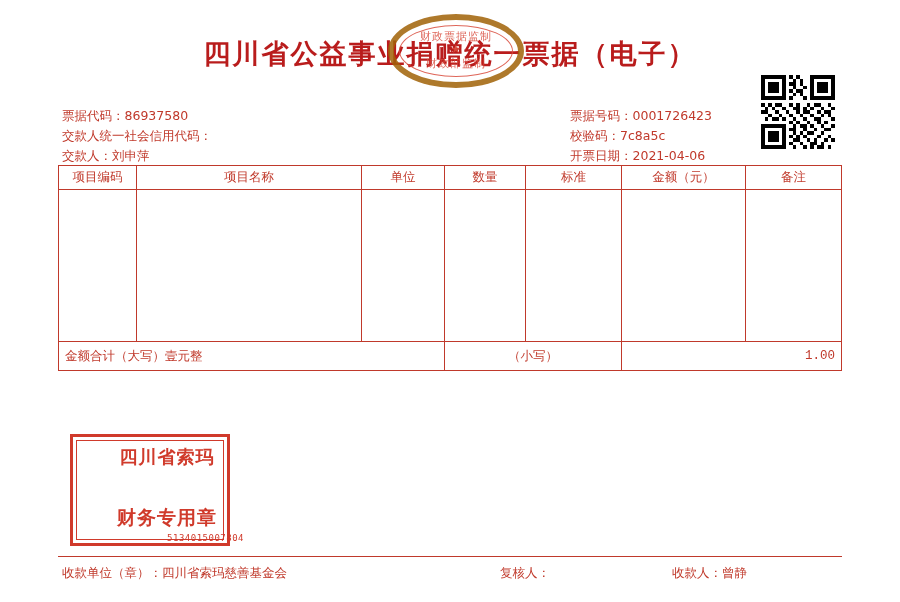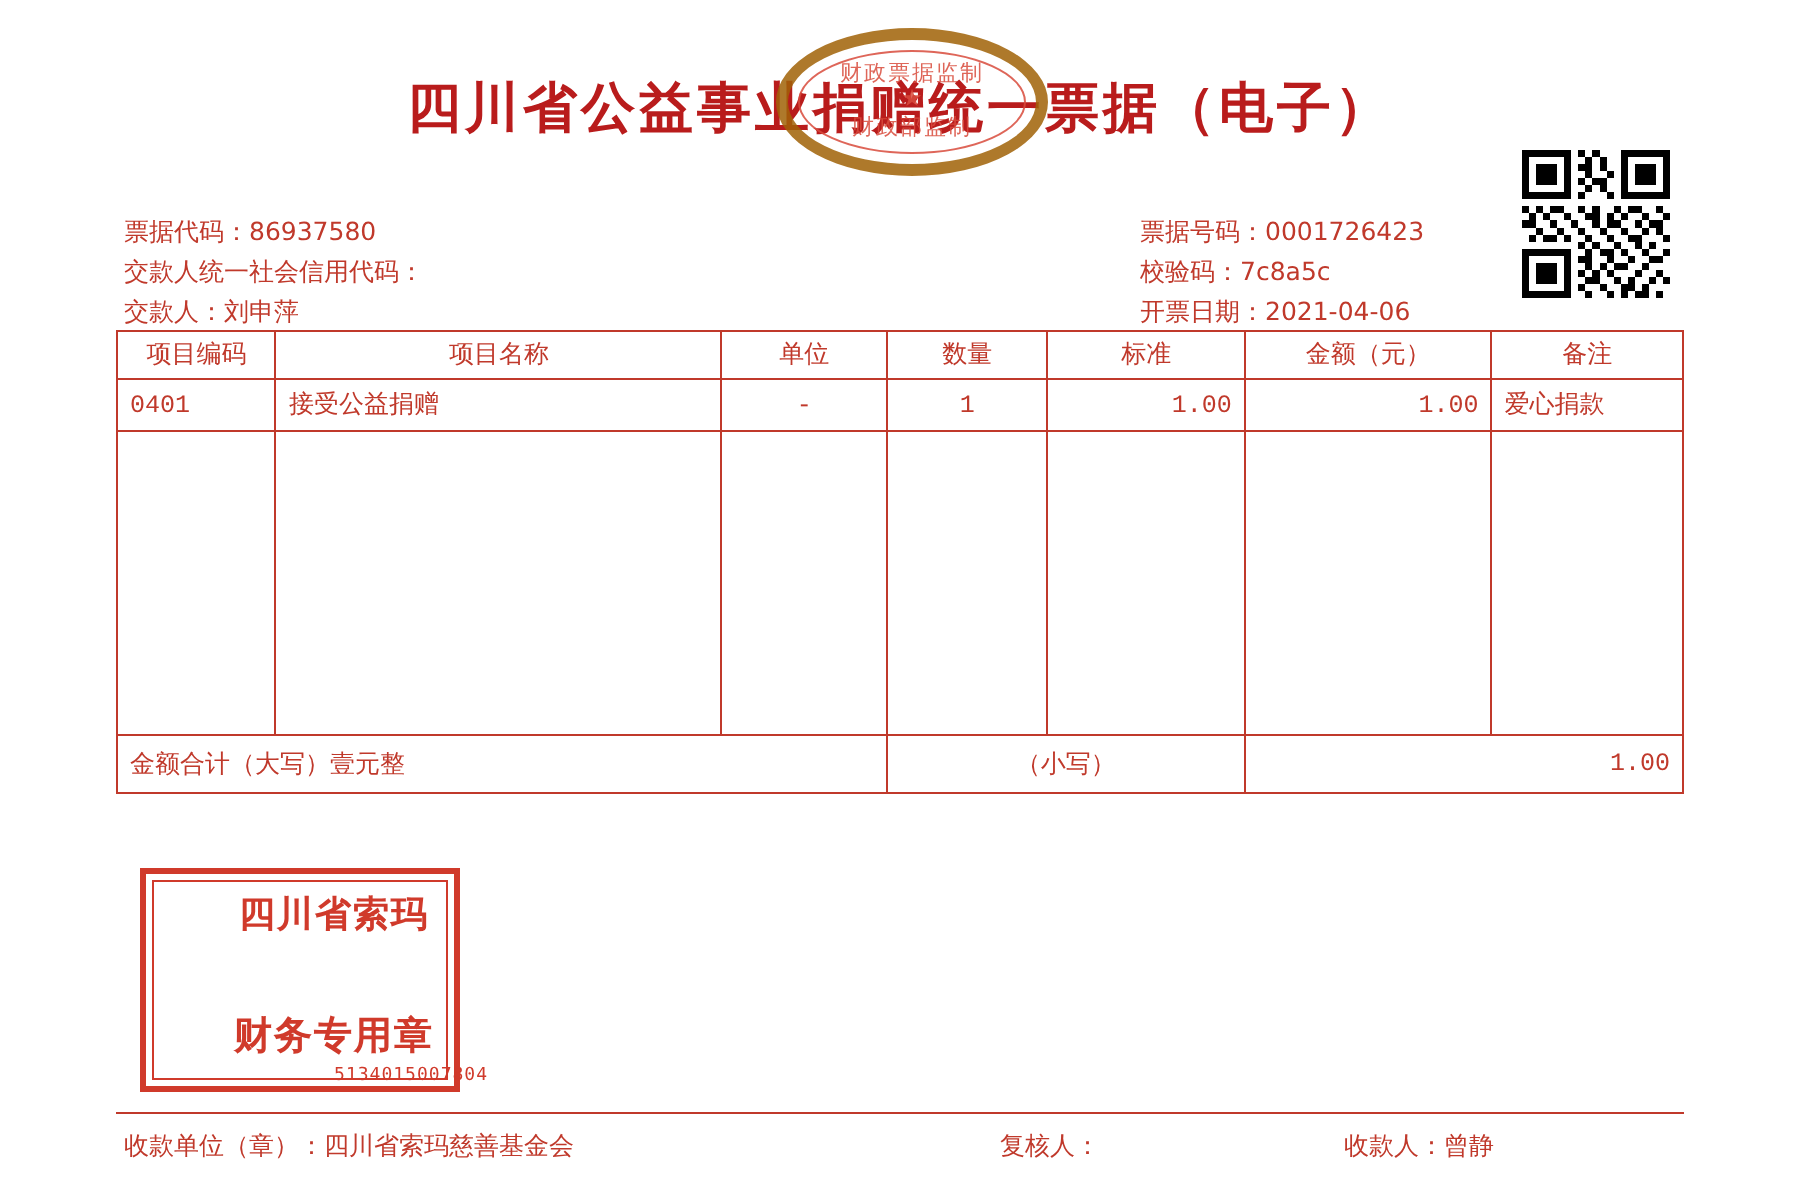"0401" tr { html: <tr> <td>0401</td> <td>接受公益捐赠</td> <td>-</td> <td>1</td> <td>1.00</td> <td>1.00</td> <td>爱心捐款</td> </tr> -> none }
